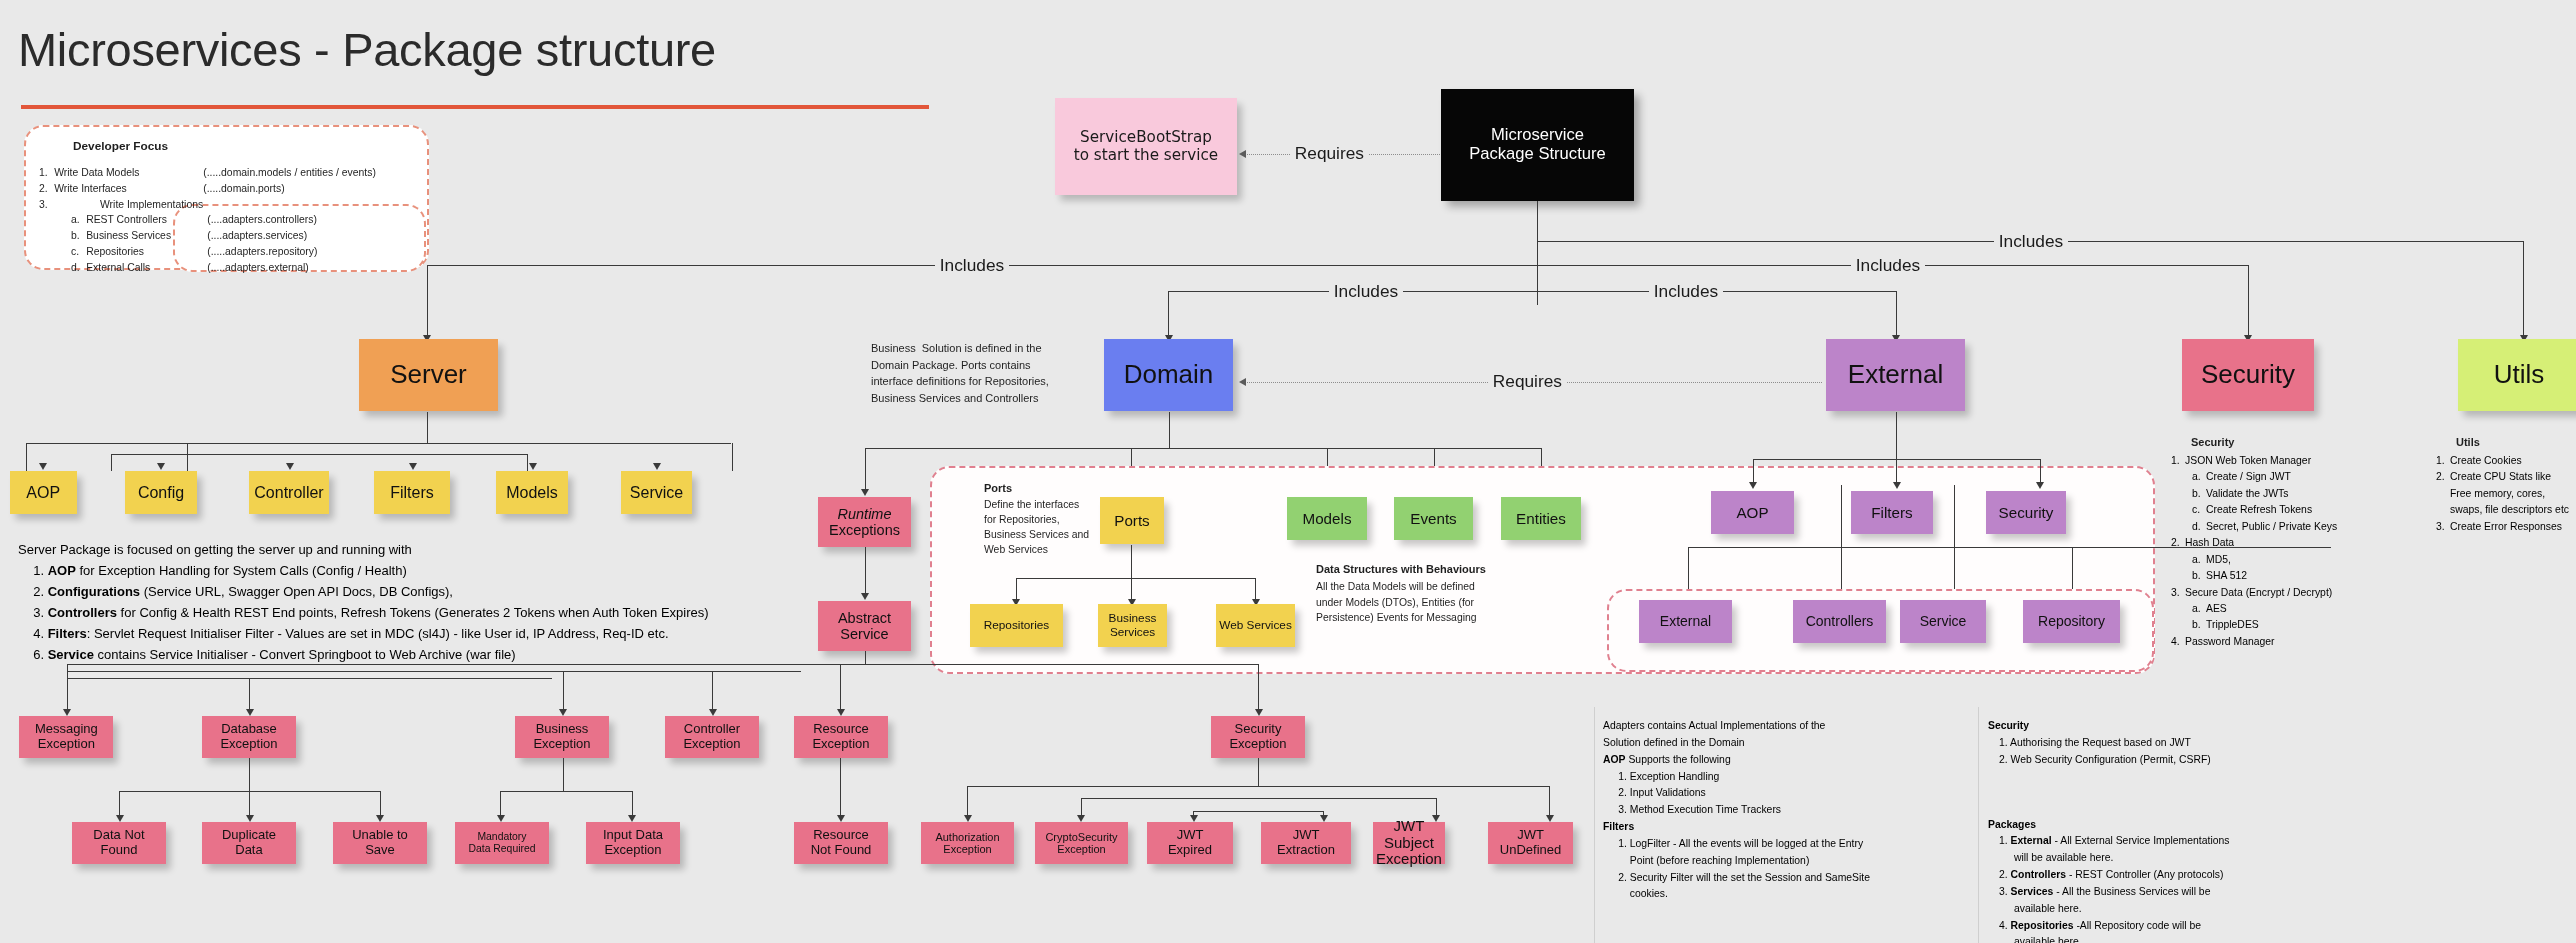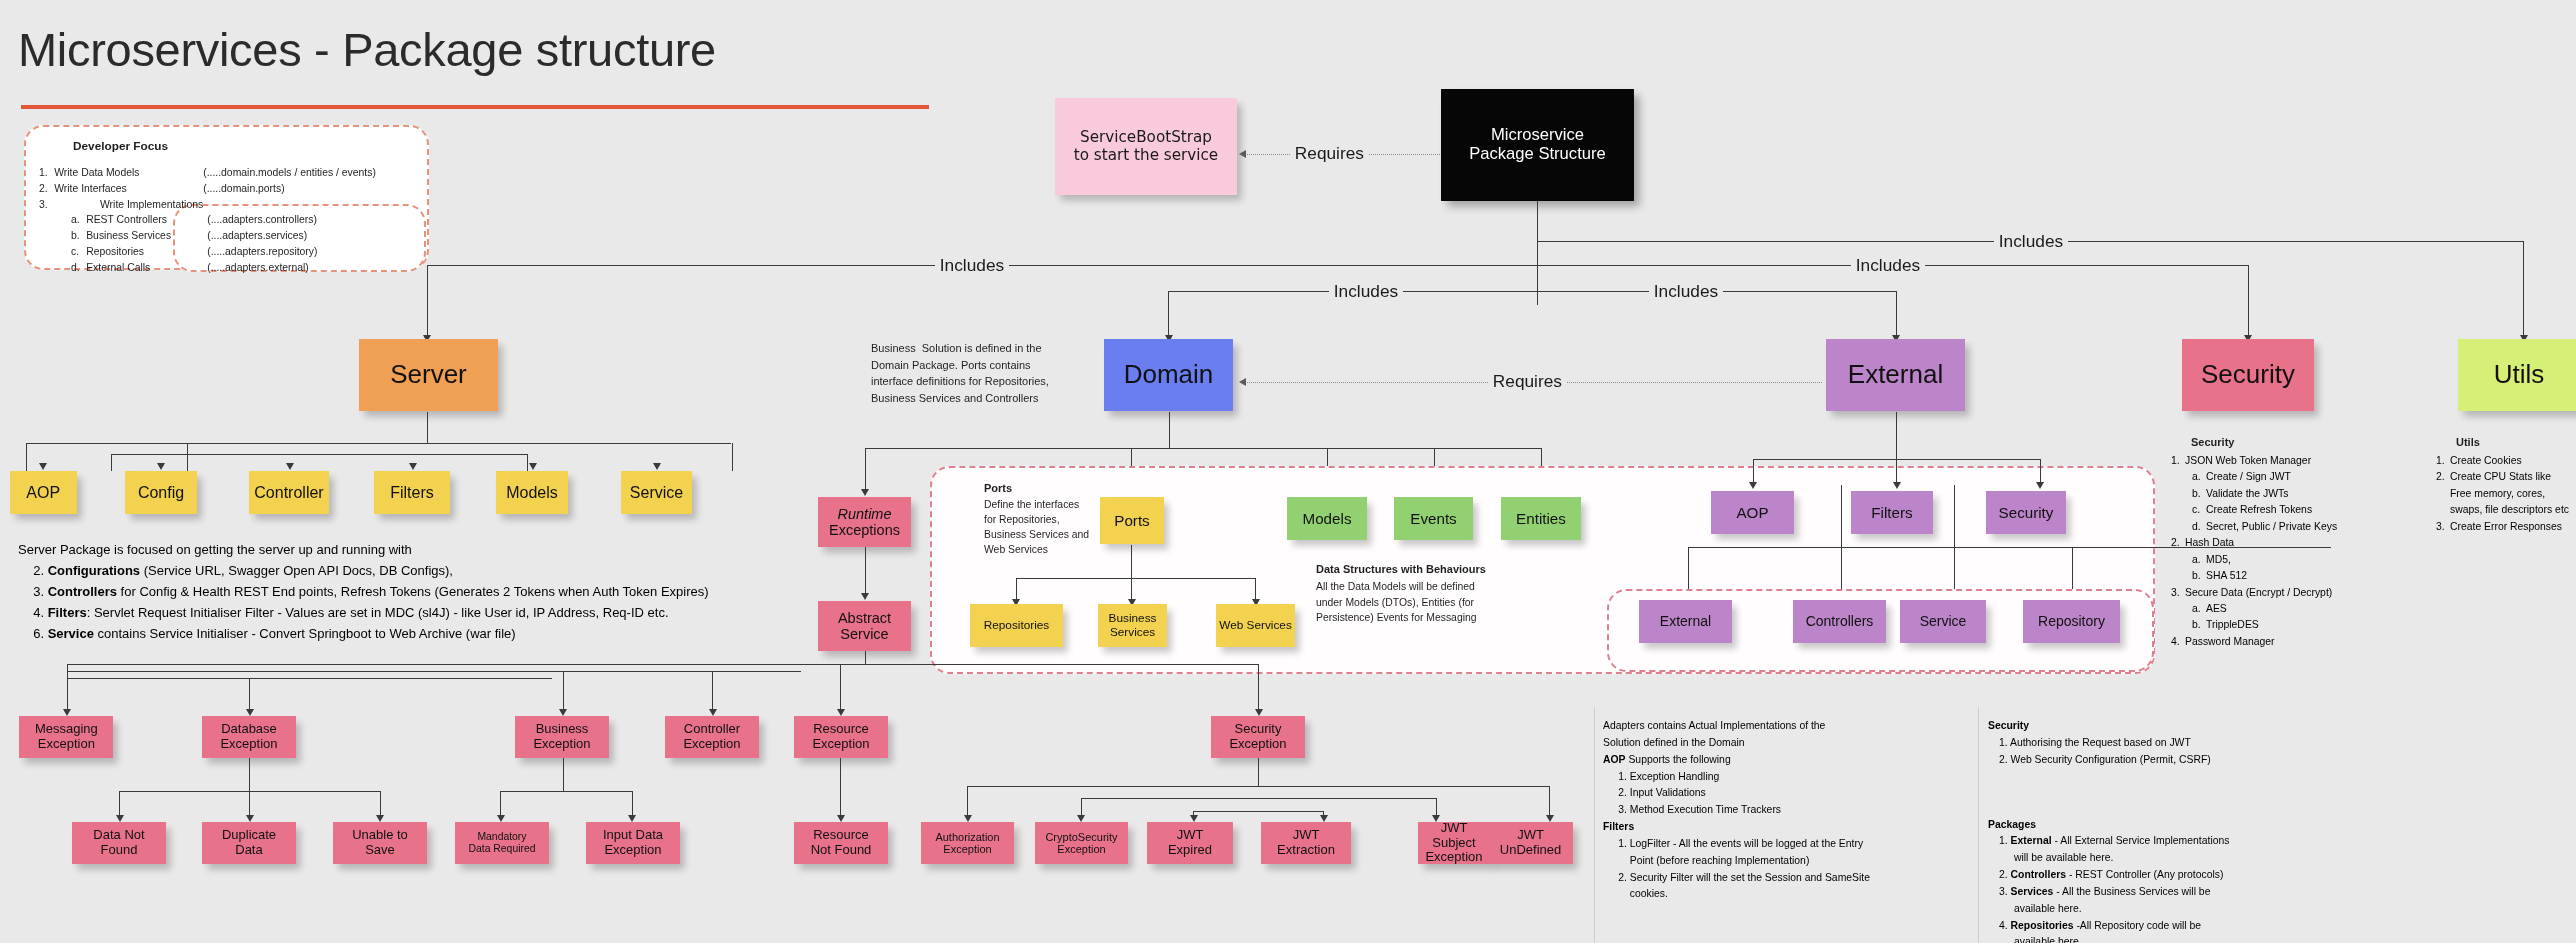"1. AOP for Exception Handling" div { html: none -> <div><span>1. </span><span>AOP</span><span> for Exception Handling for System Calls (Config / Health)</span></div> }
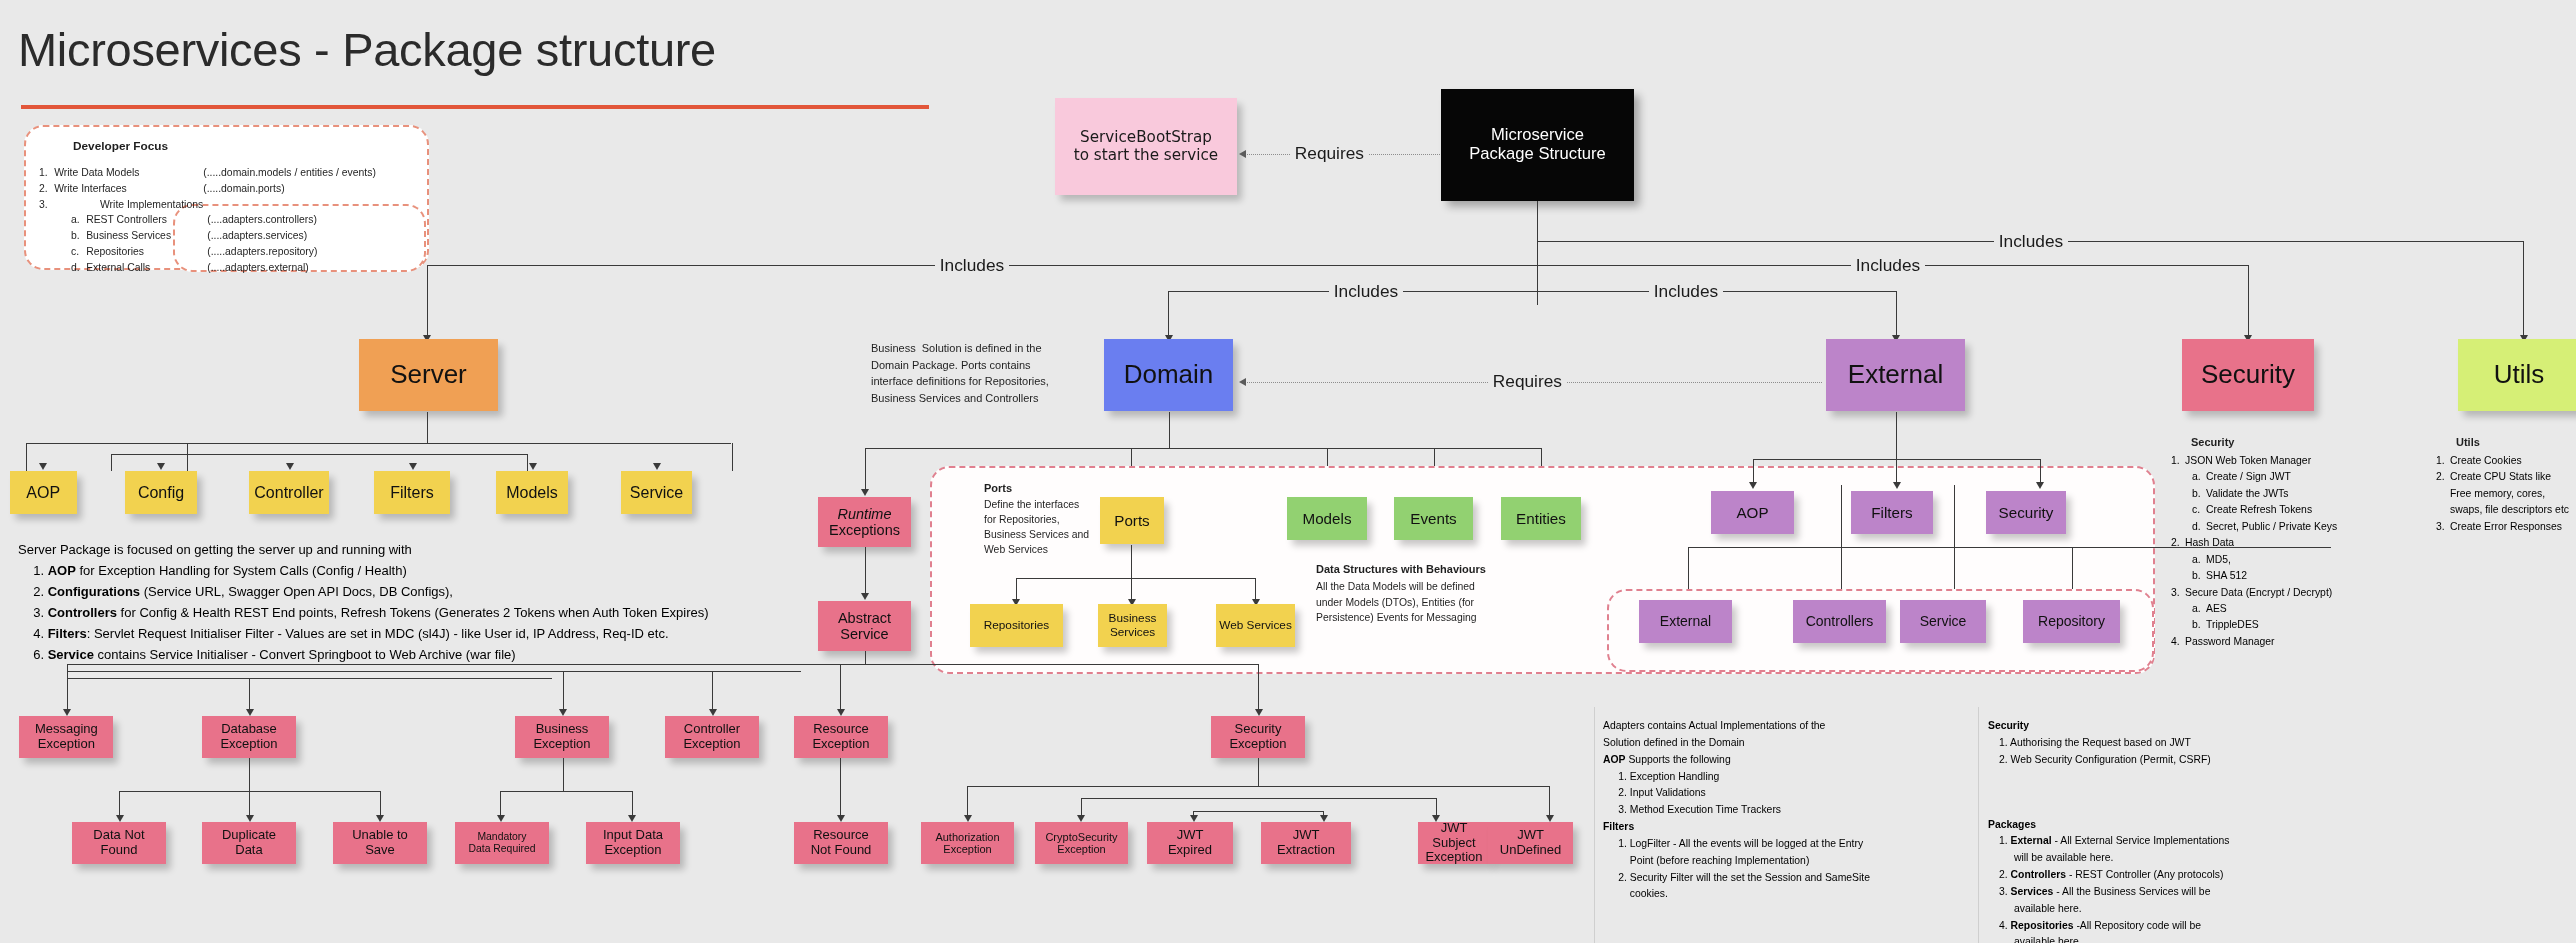"JWT Subject" div.abs { font-size: 13px -> 15px; margin-left: 45px -> none }
